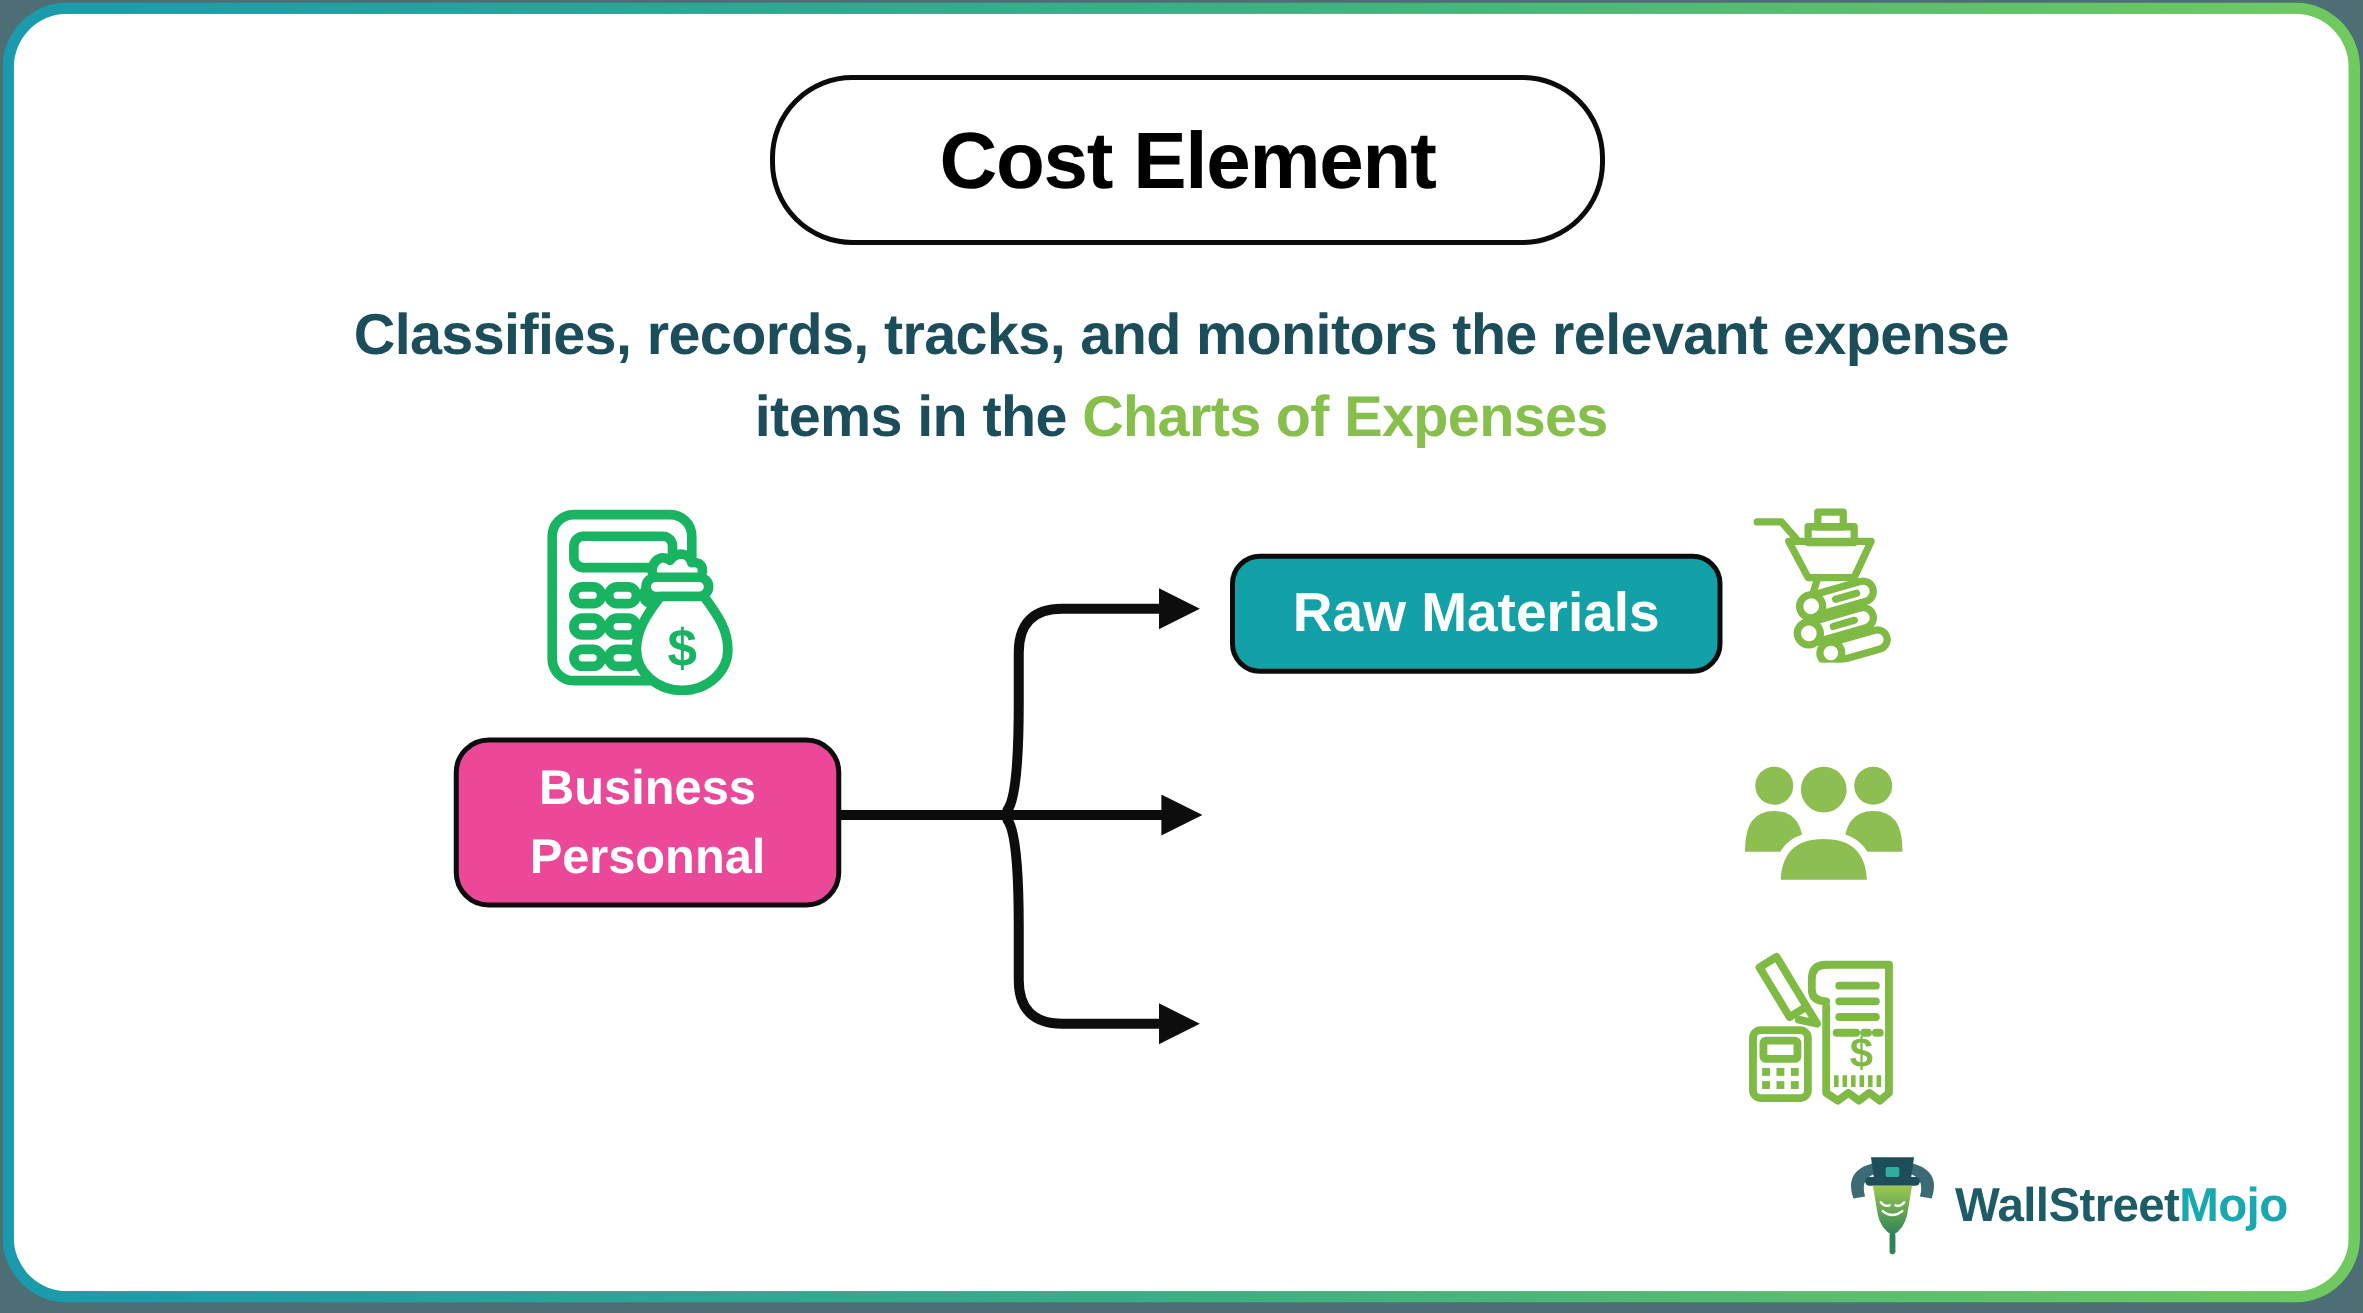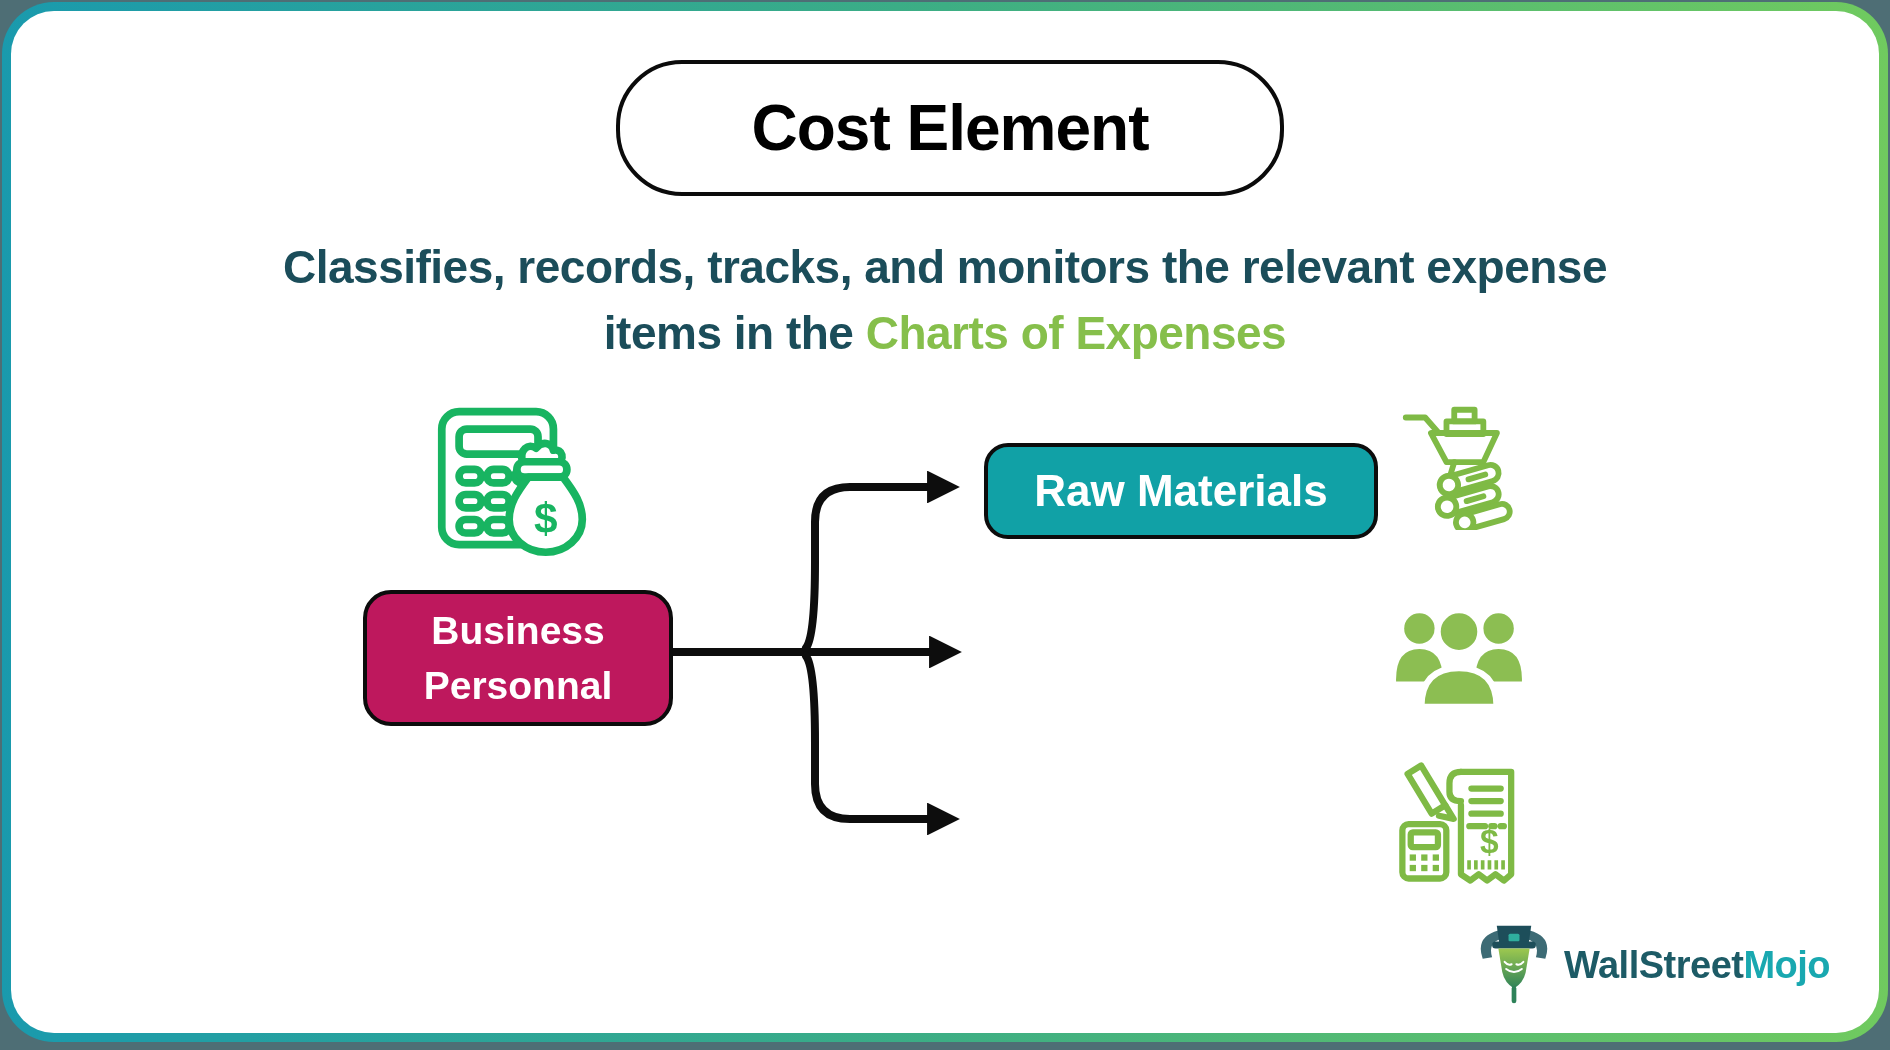"Business" .node-root { background: #be185d -> #ec4899 }
